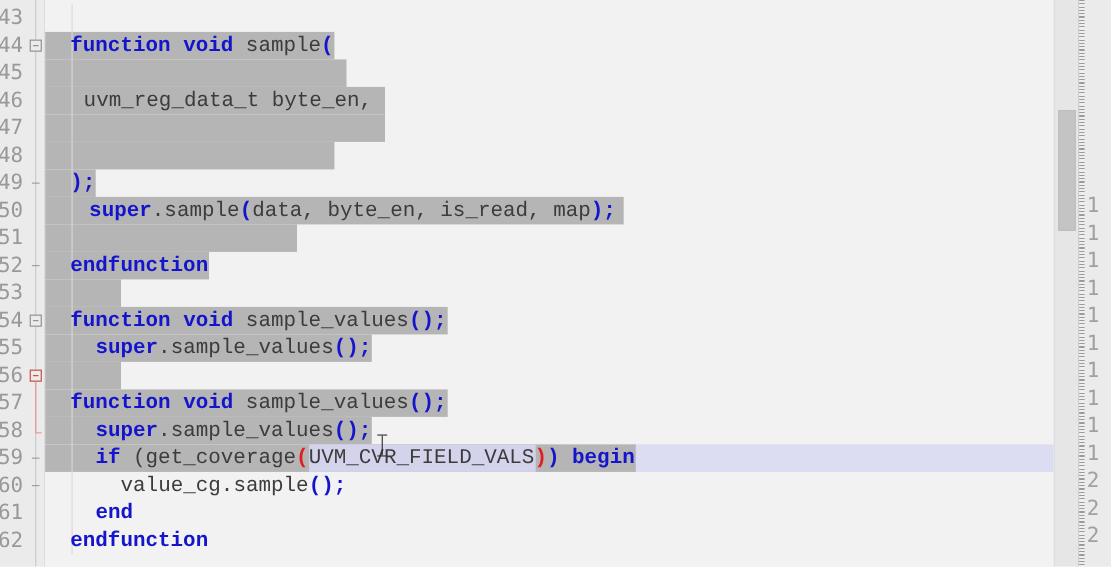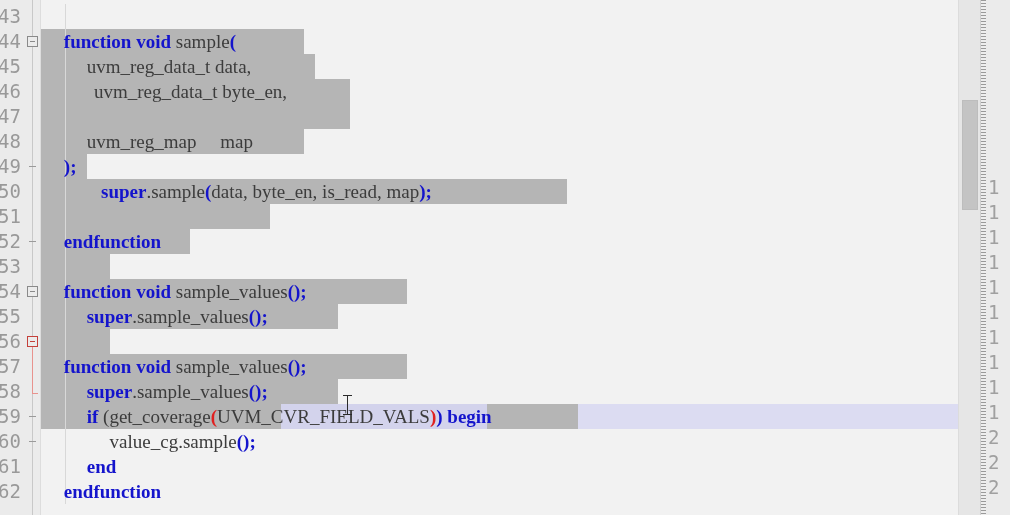"function void sample(" .code-line { font-family: Liberation Serif, serif -> Liberation Mono, monospace }
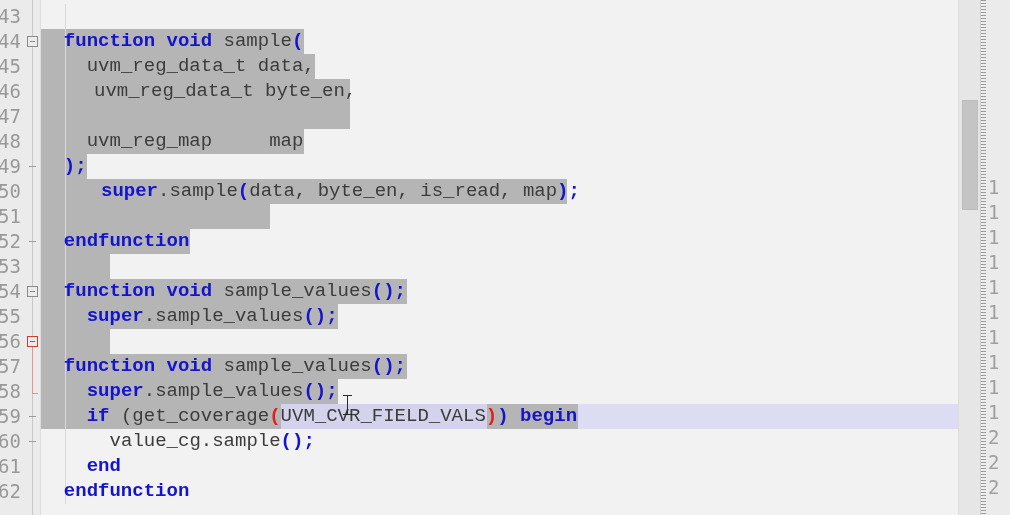"uvm_reg_data_t data," div.code-line { html: <div><span><span>uvm_reg_data_t data,</span></span></div> -> none }
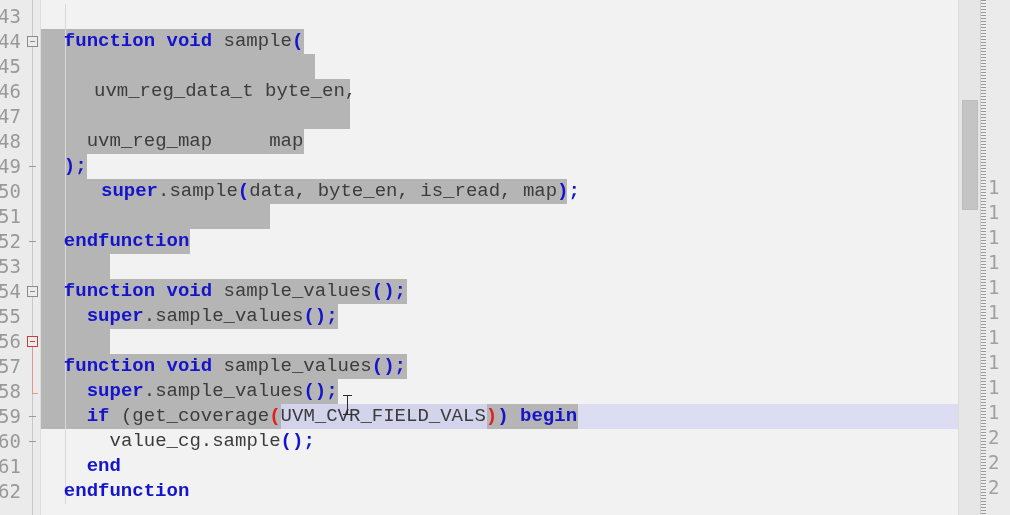"uvm_reg_data_t byte_en," div.code-line { left: 53px -> 35px }
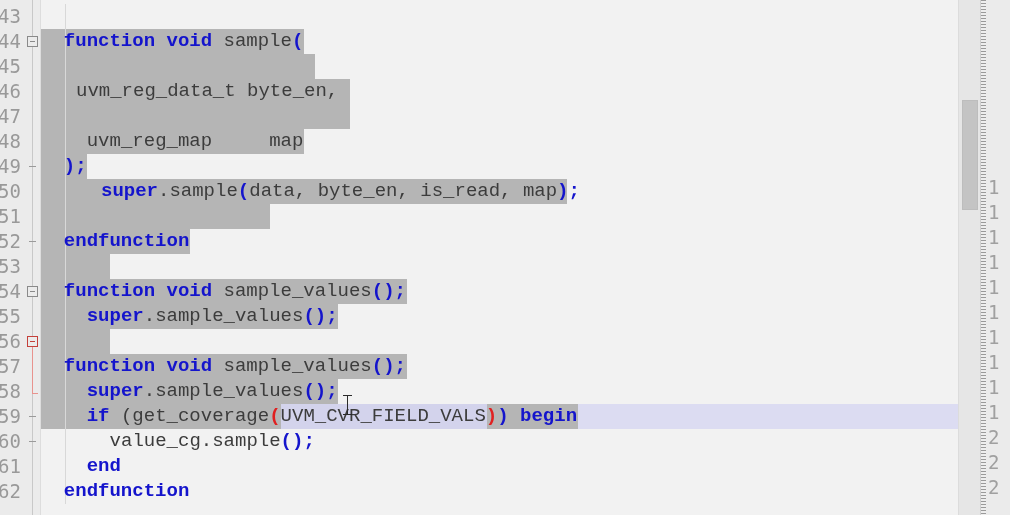"uvm_reg_map map" div.code-line { html: <div><span><span>uvm_reg_map map</span></span></div> -> none }
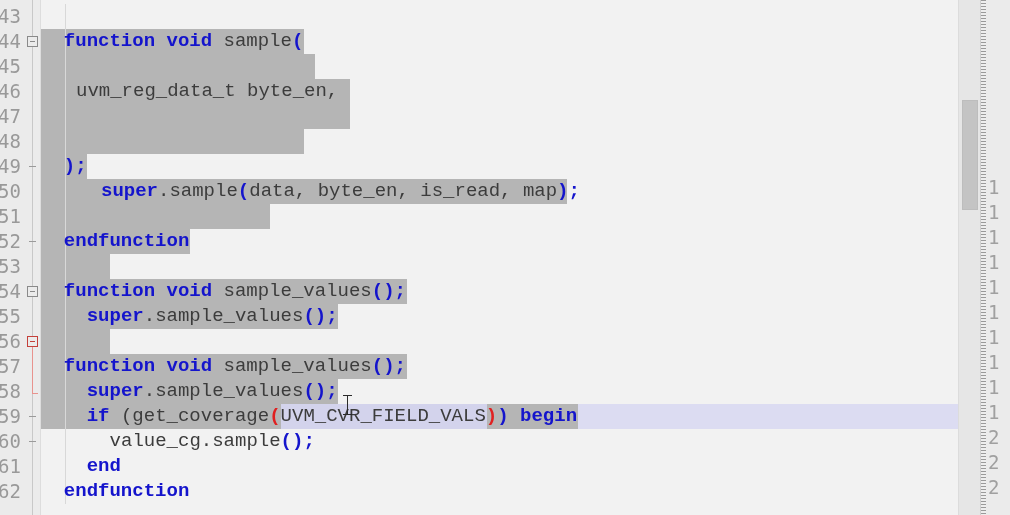"super.sample(data, byte_en, is_read," div.code-line { left: 60px -> 40px }
